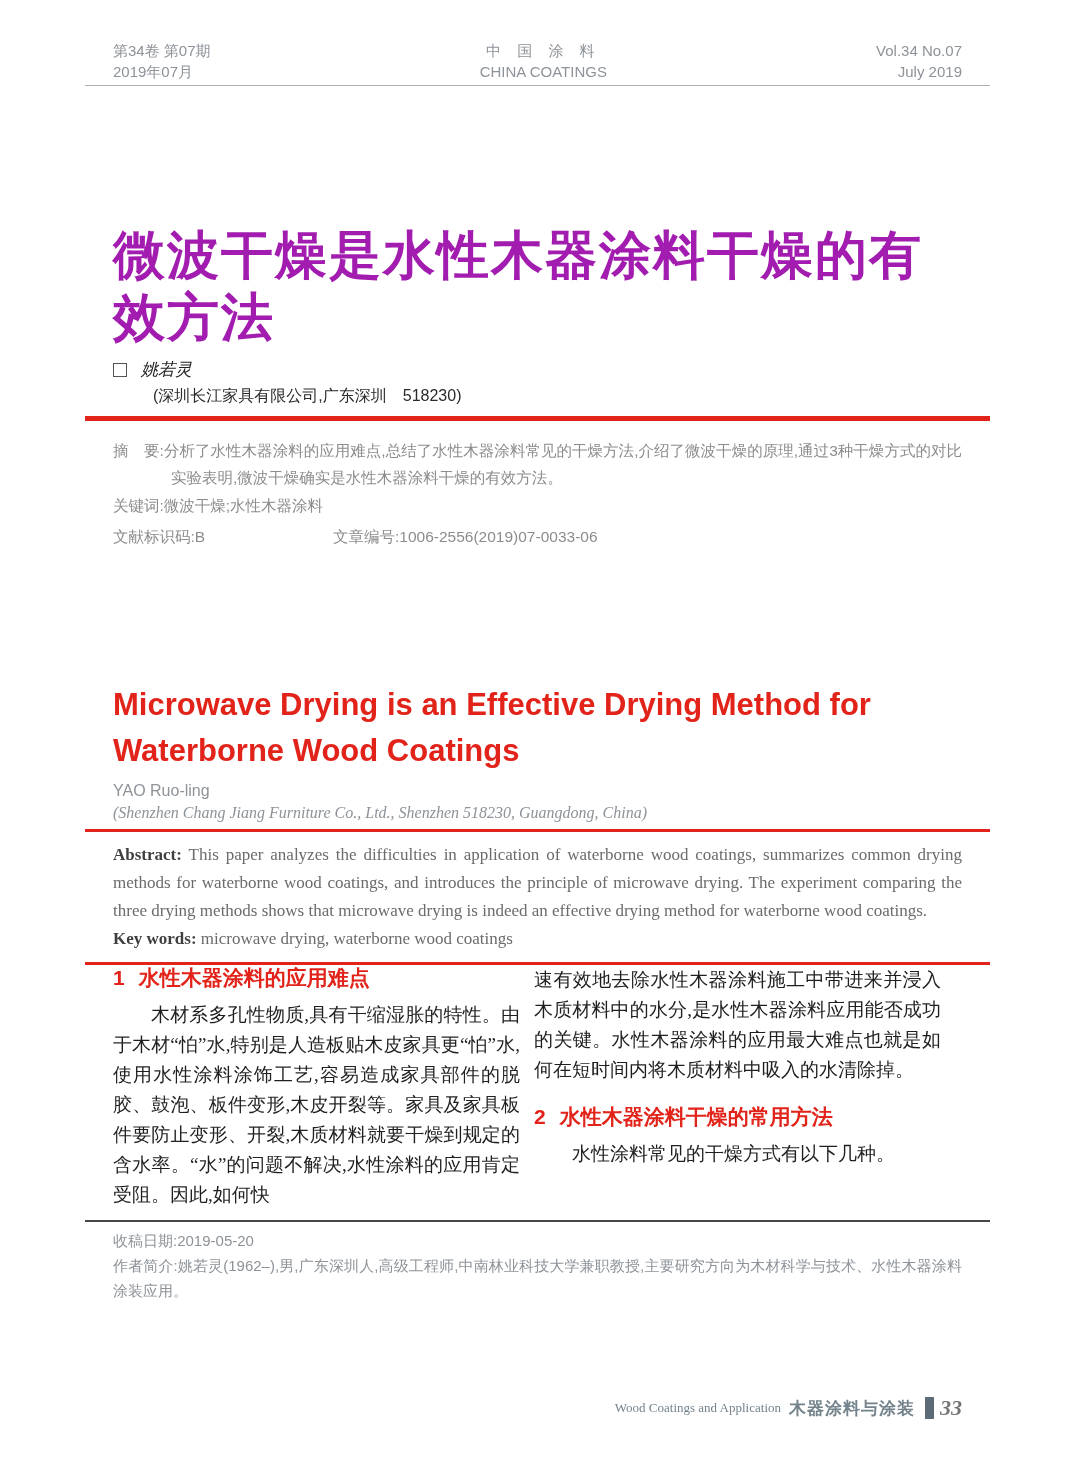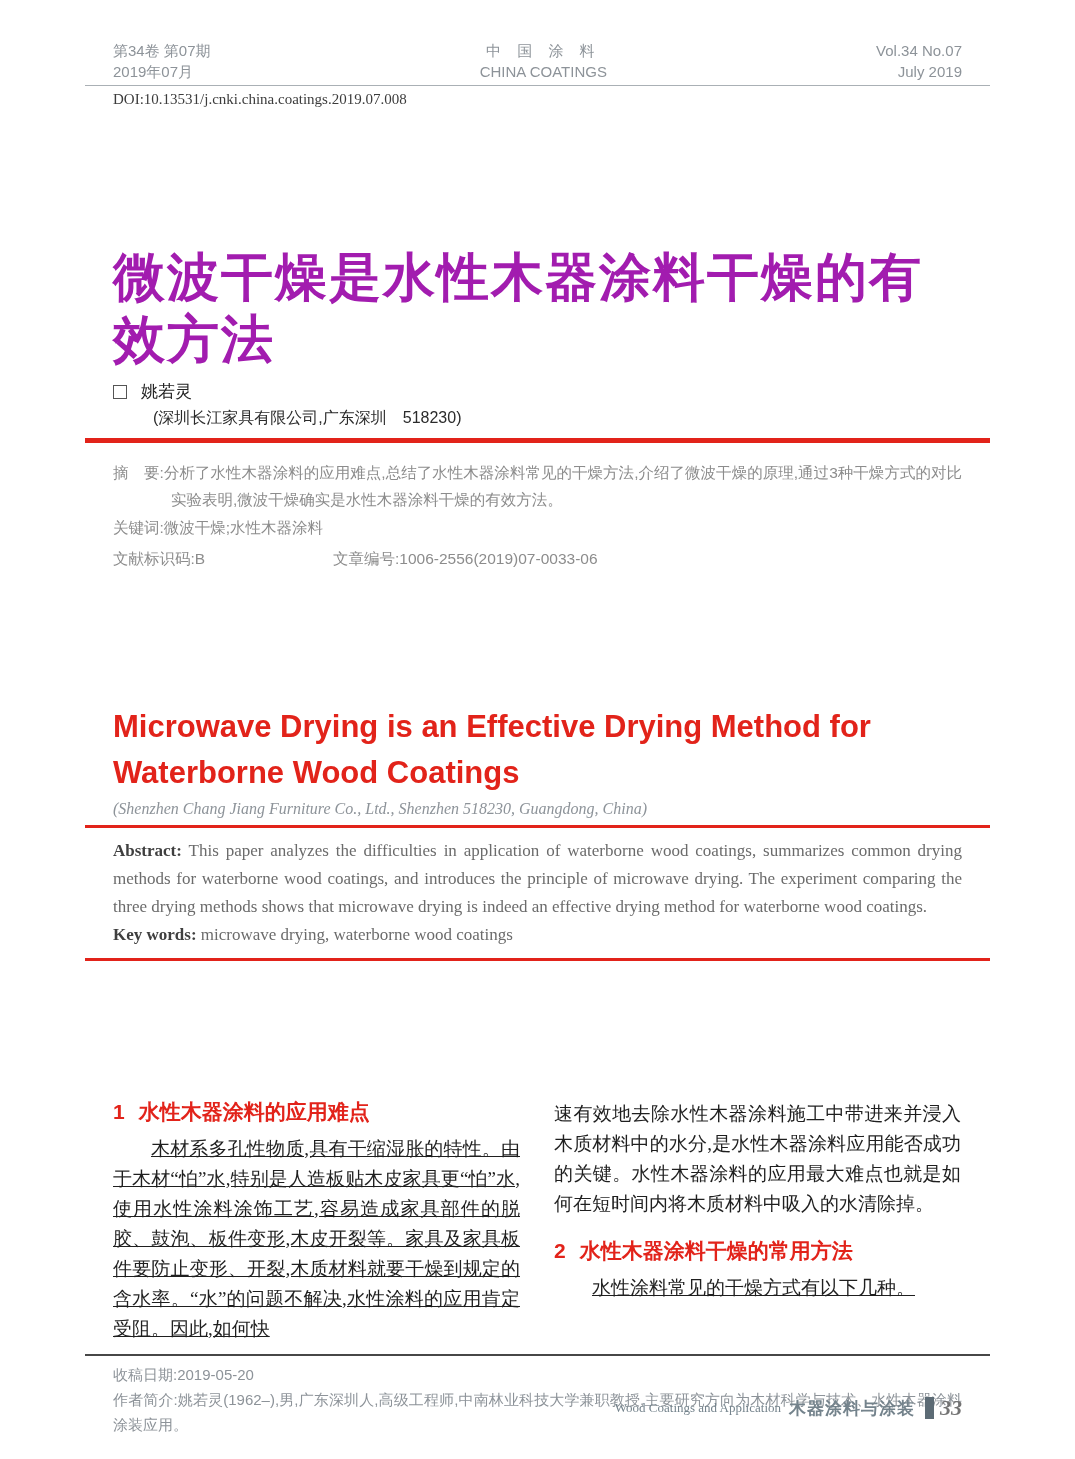"DOI:10.13531/j.cnki.china.coatings.2019." div.doi-line { html: <div>DOI:10.13531/j.cnki.china.coatings.2019.07.008</div> -> none }
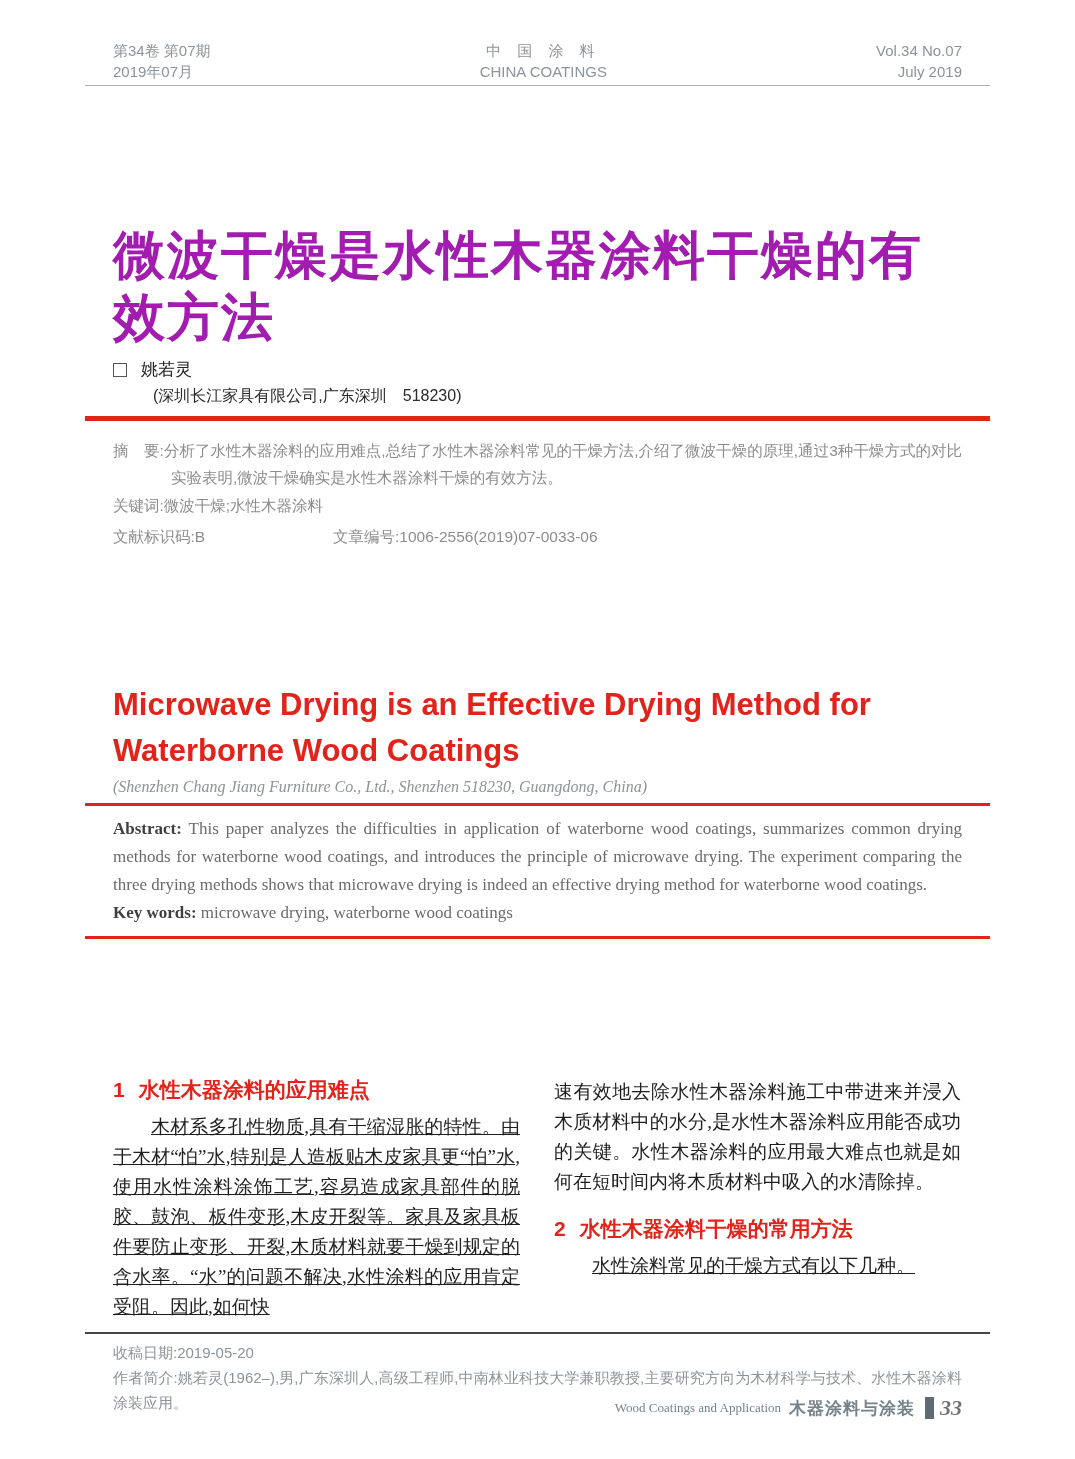"姚若灵" .author-row { font-style: none -> italic }
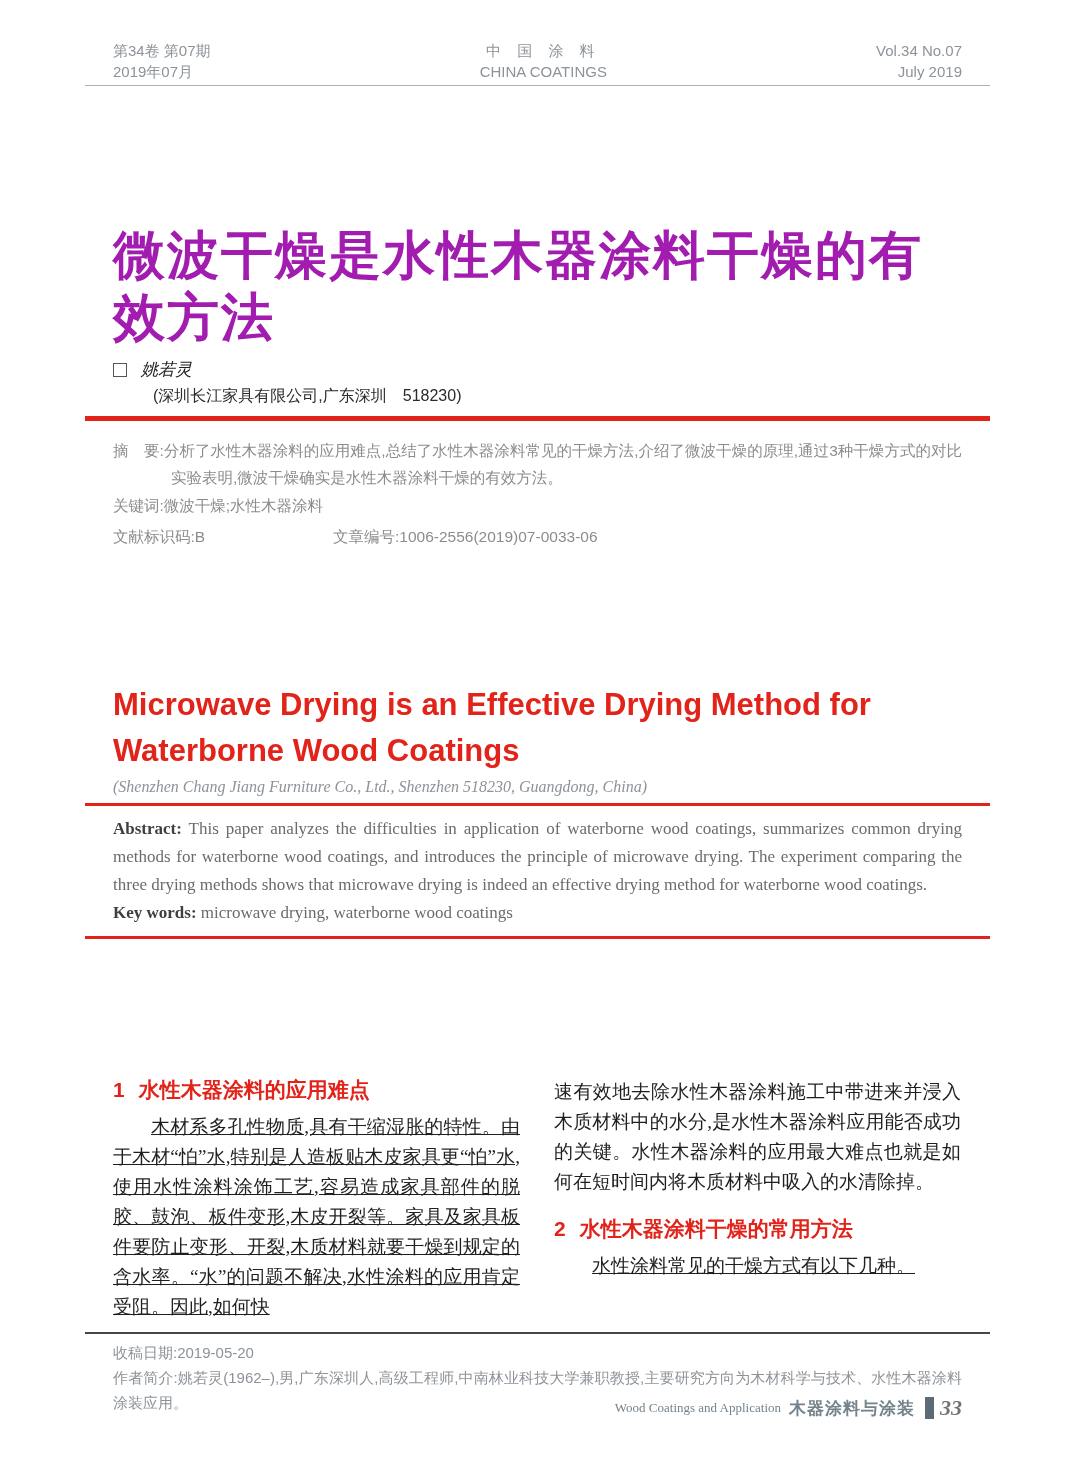"YAO Ruo-ling" div.author-en { html: none -> <div>YAO Ruo-ling</div> }
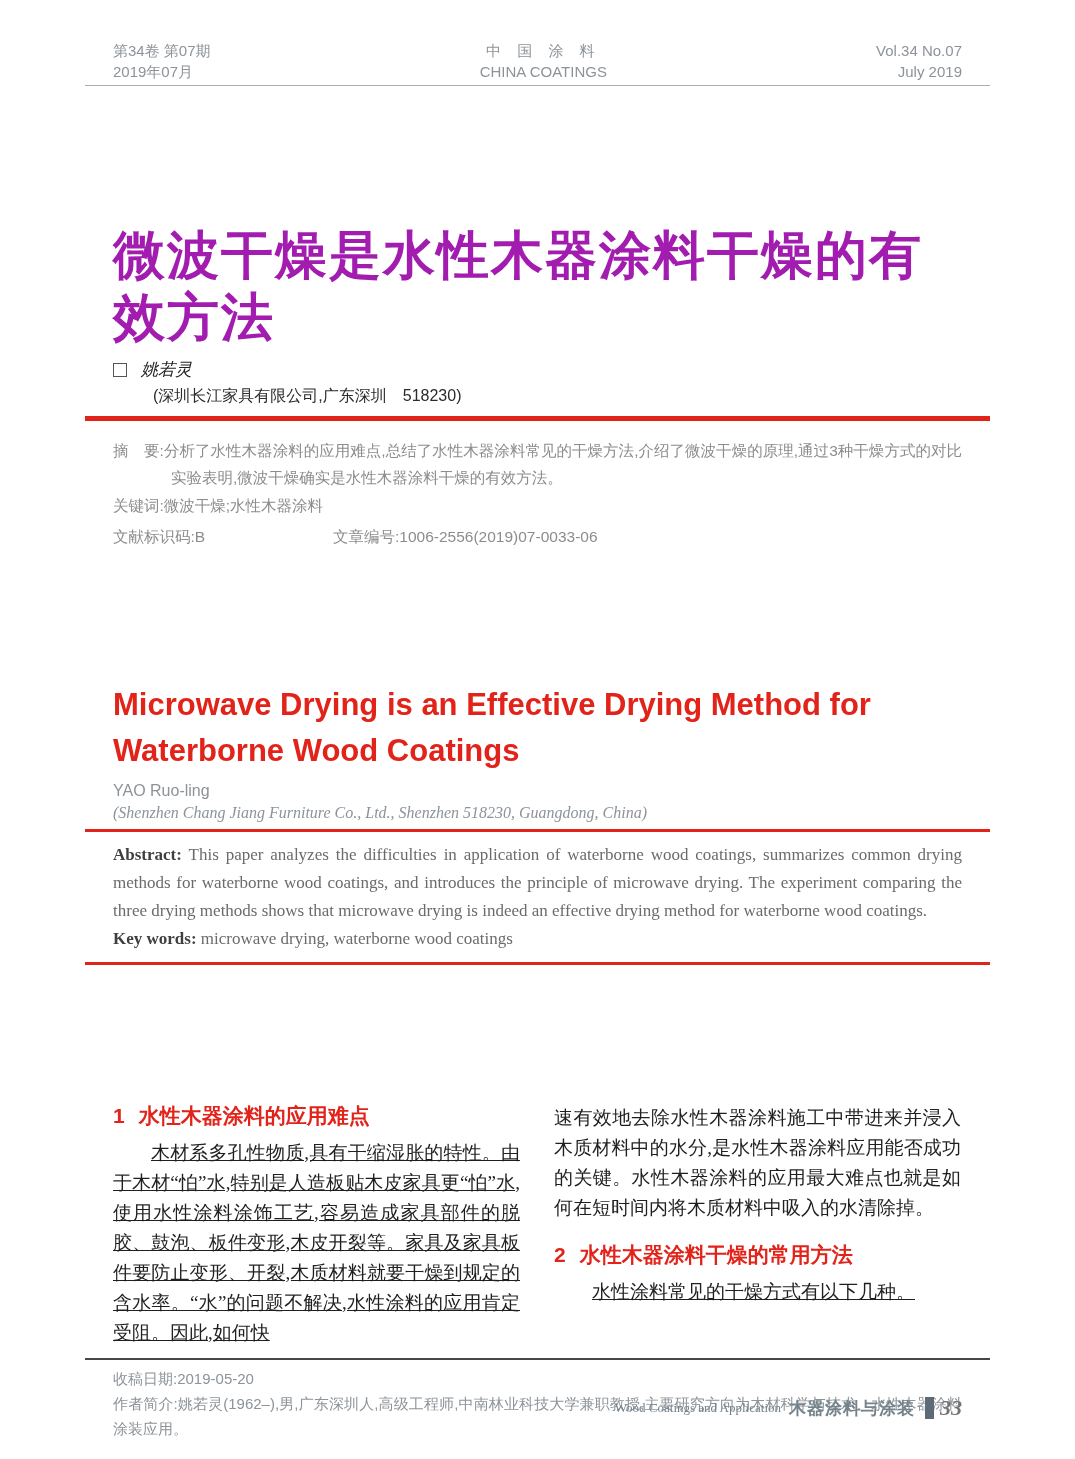"1 水性木器涂料的应用难点" .body-cols { gap: 34px -> 14px; margin-top: 138px -> none }
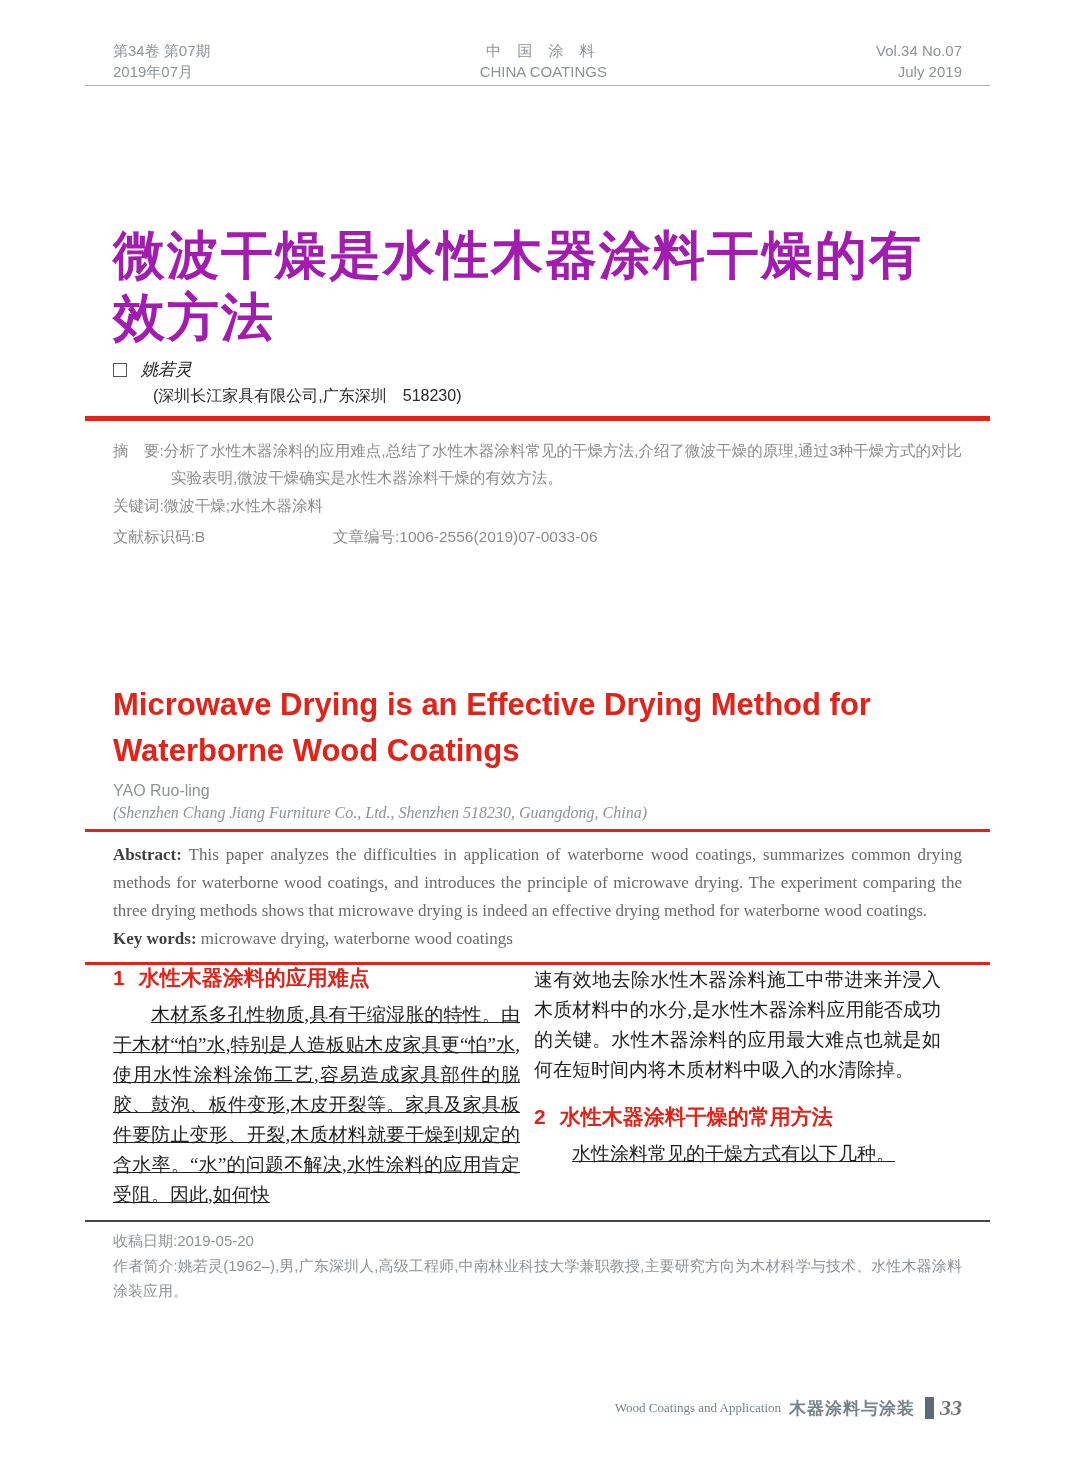"木材系多孔性物质,具有干缩湿胀的特性。由于木材“怕”水,特别是人造板贴木皮家具更" .indent { text-decoration: underline -> none }
